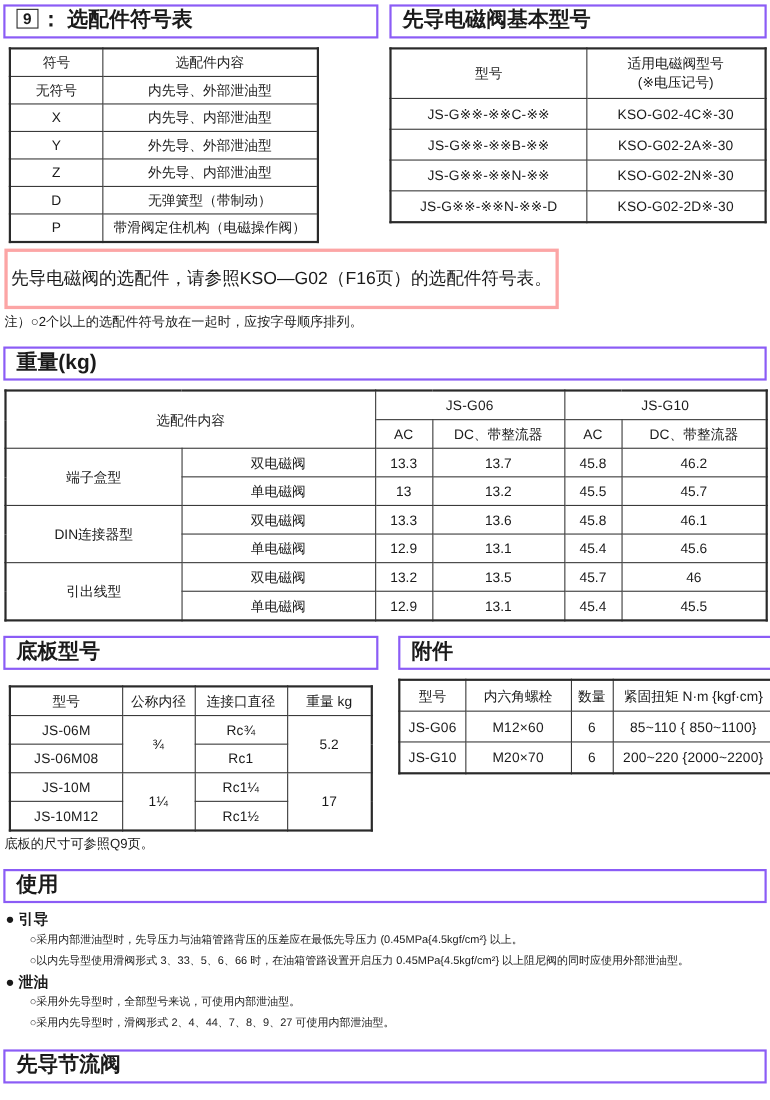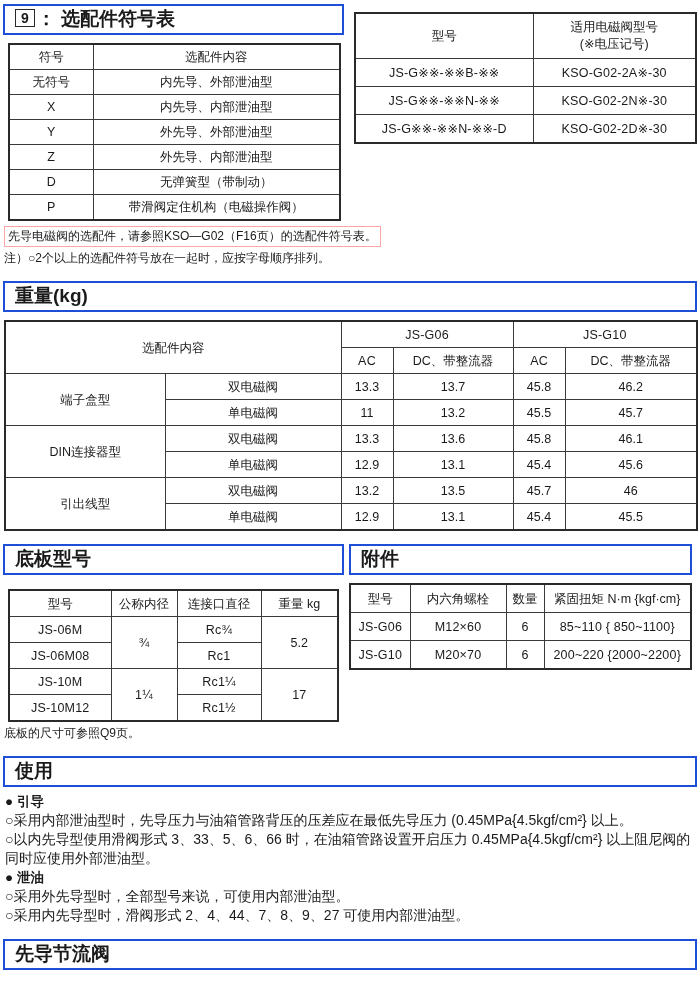"9 ： 选配件符号表" .sec-title { border: 2px solid #1d4ed8 -> 2px solid #8b5cf6 }
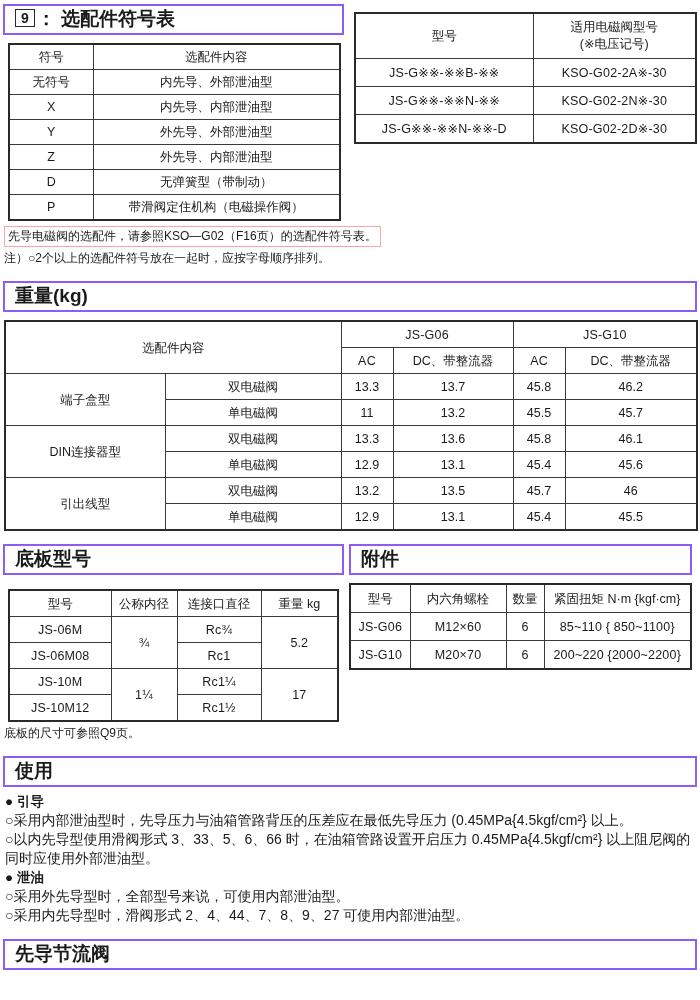"先导电磁阀基本型号" div.sec-title { html: none -> <div>先导电磁阀基本型号</div> }
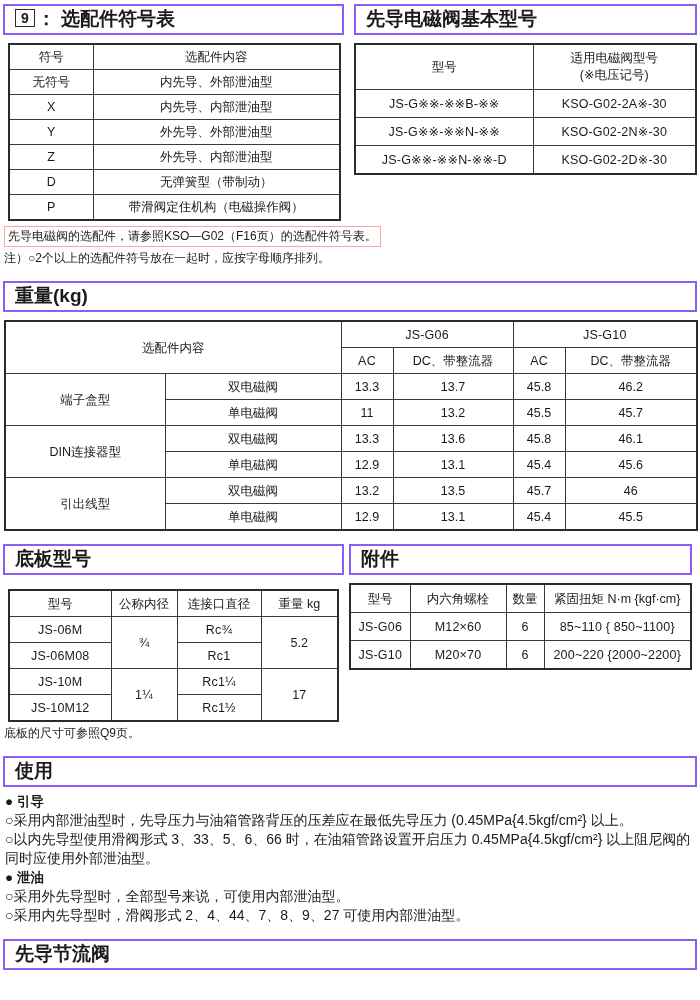"符号" .t-option { width: 333px -> 282px }
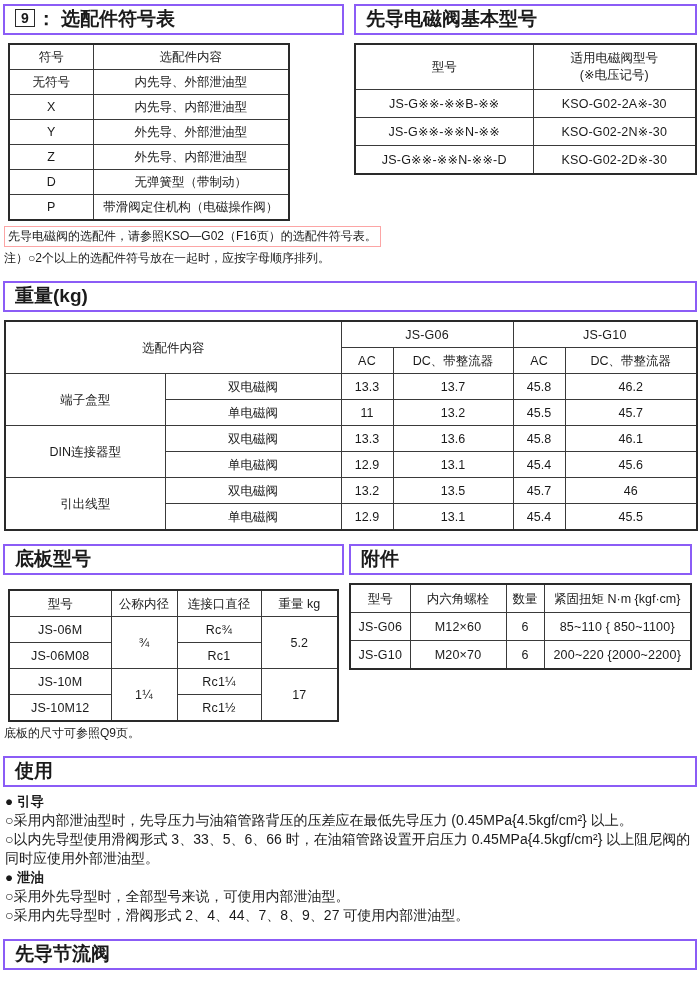"JS-G※※-※※C-※※" tr { html: none -> <tr> <td>JS-G※※-※※C-※※</td> <td>KSO-G02-4C※-30</td> </tr> }
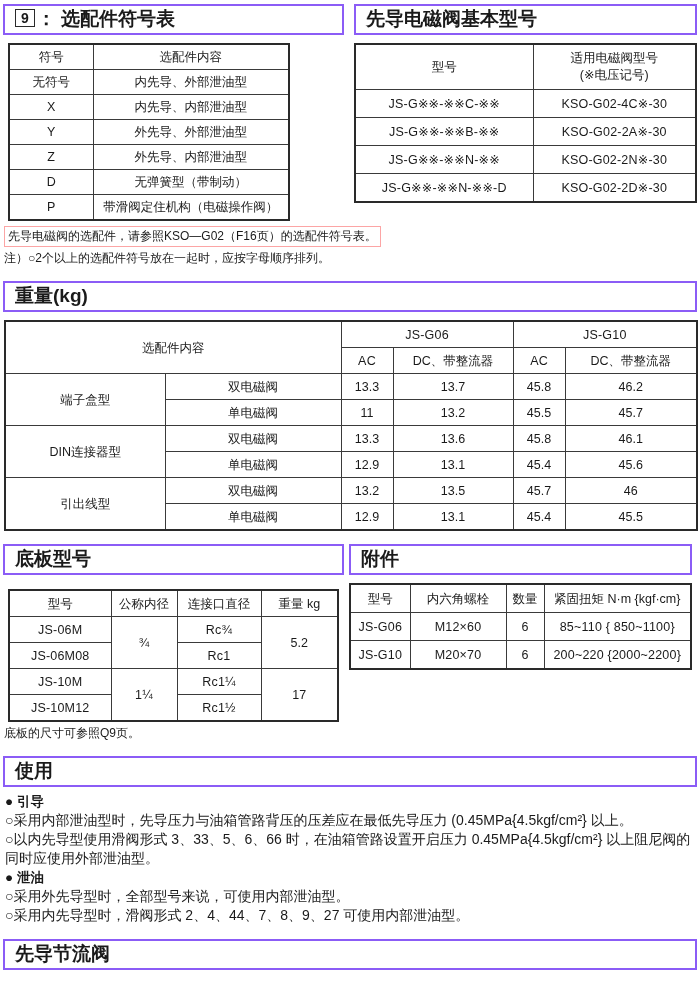"先导电磁阀的选配件，请参照KSO—G02（F16页）的选配件符号表。" .boxed-note { border: 1px solid #fca5a5 -> 3px solid #fca5a5; font-size: 12px -> 16px; padding: 1px 3px -> 14px 3px }
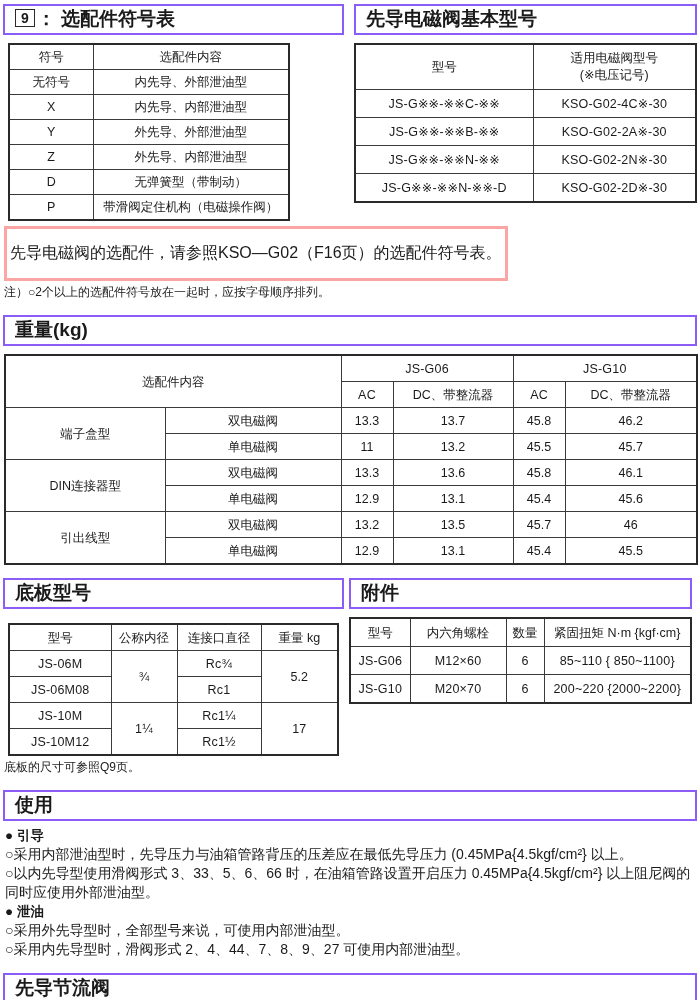"11" td.num { text: 11 -> 13 }
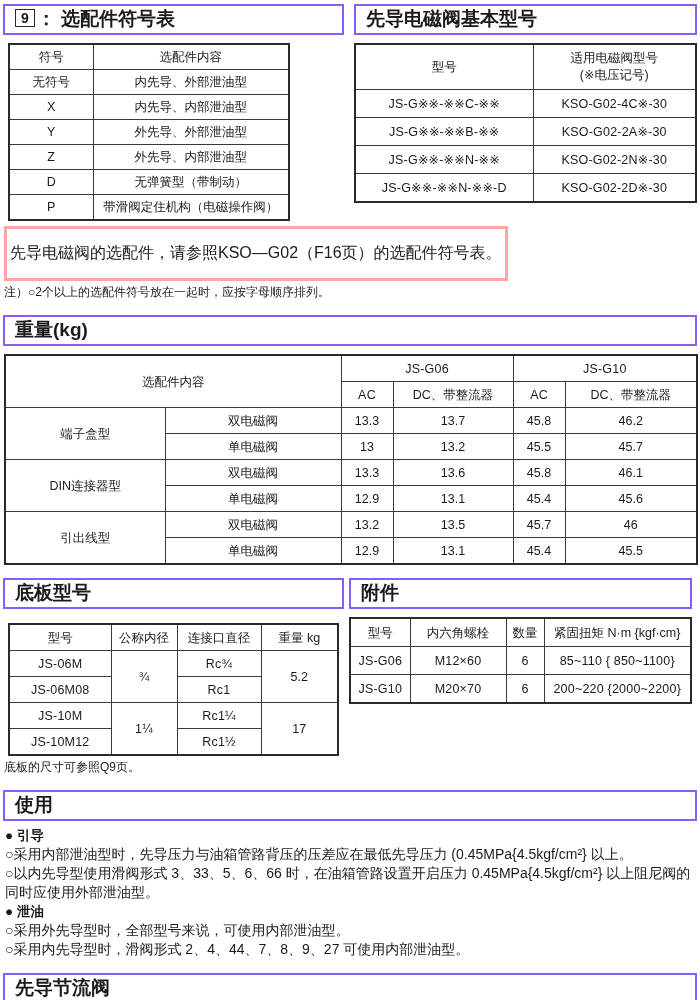"底板型号" .mid-row { gap: 5px -> 18px }
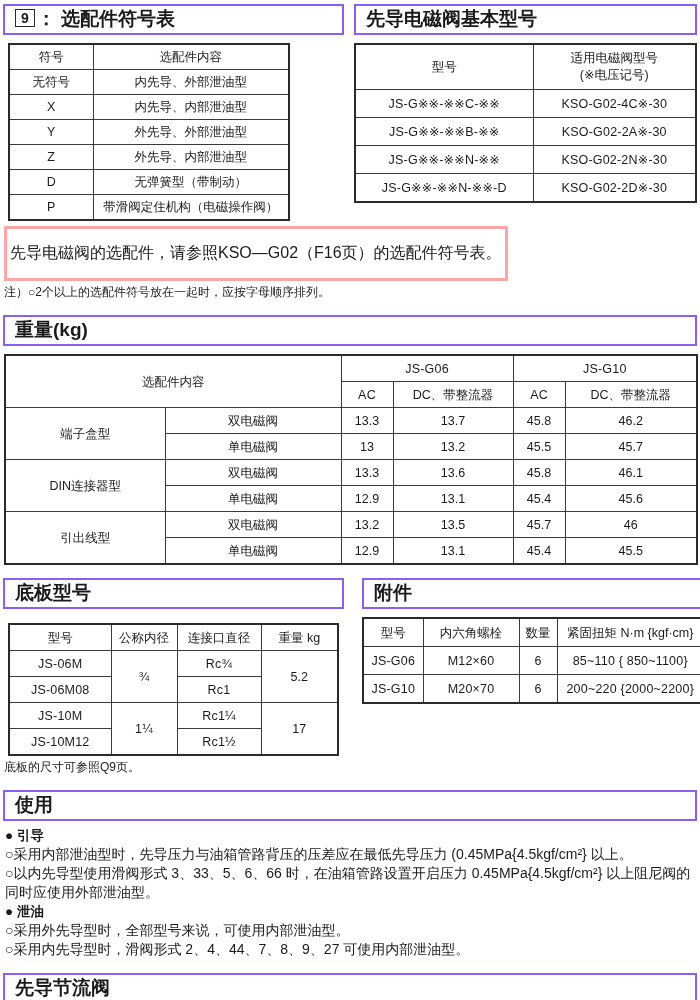"○采用内部泄油型时，先导压力与油箱管路背压的压差应在最低先导压力" .u-item { font-size: 14px -> 10px; margin-left: 0 -> 22px }
